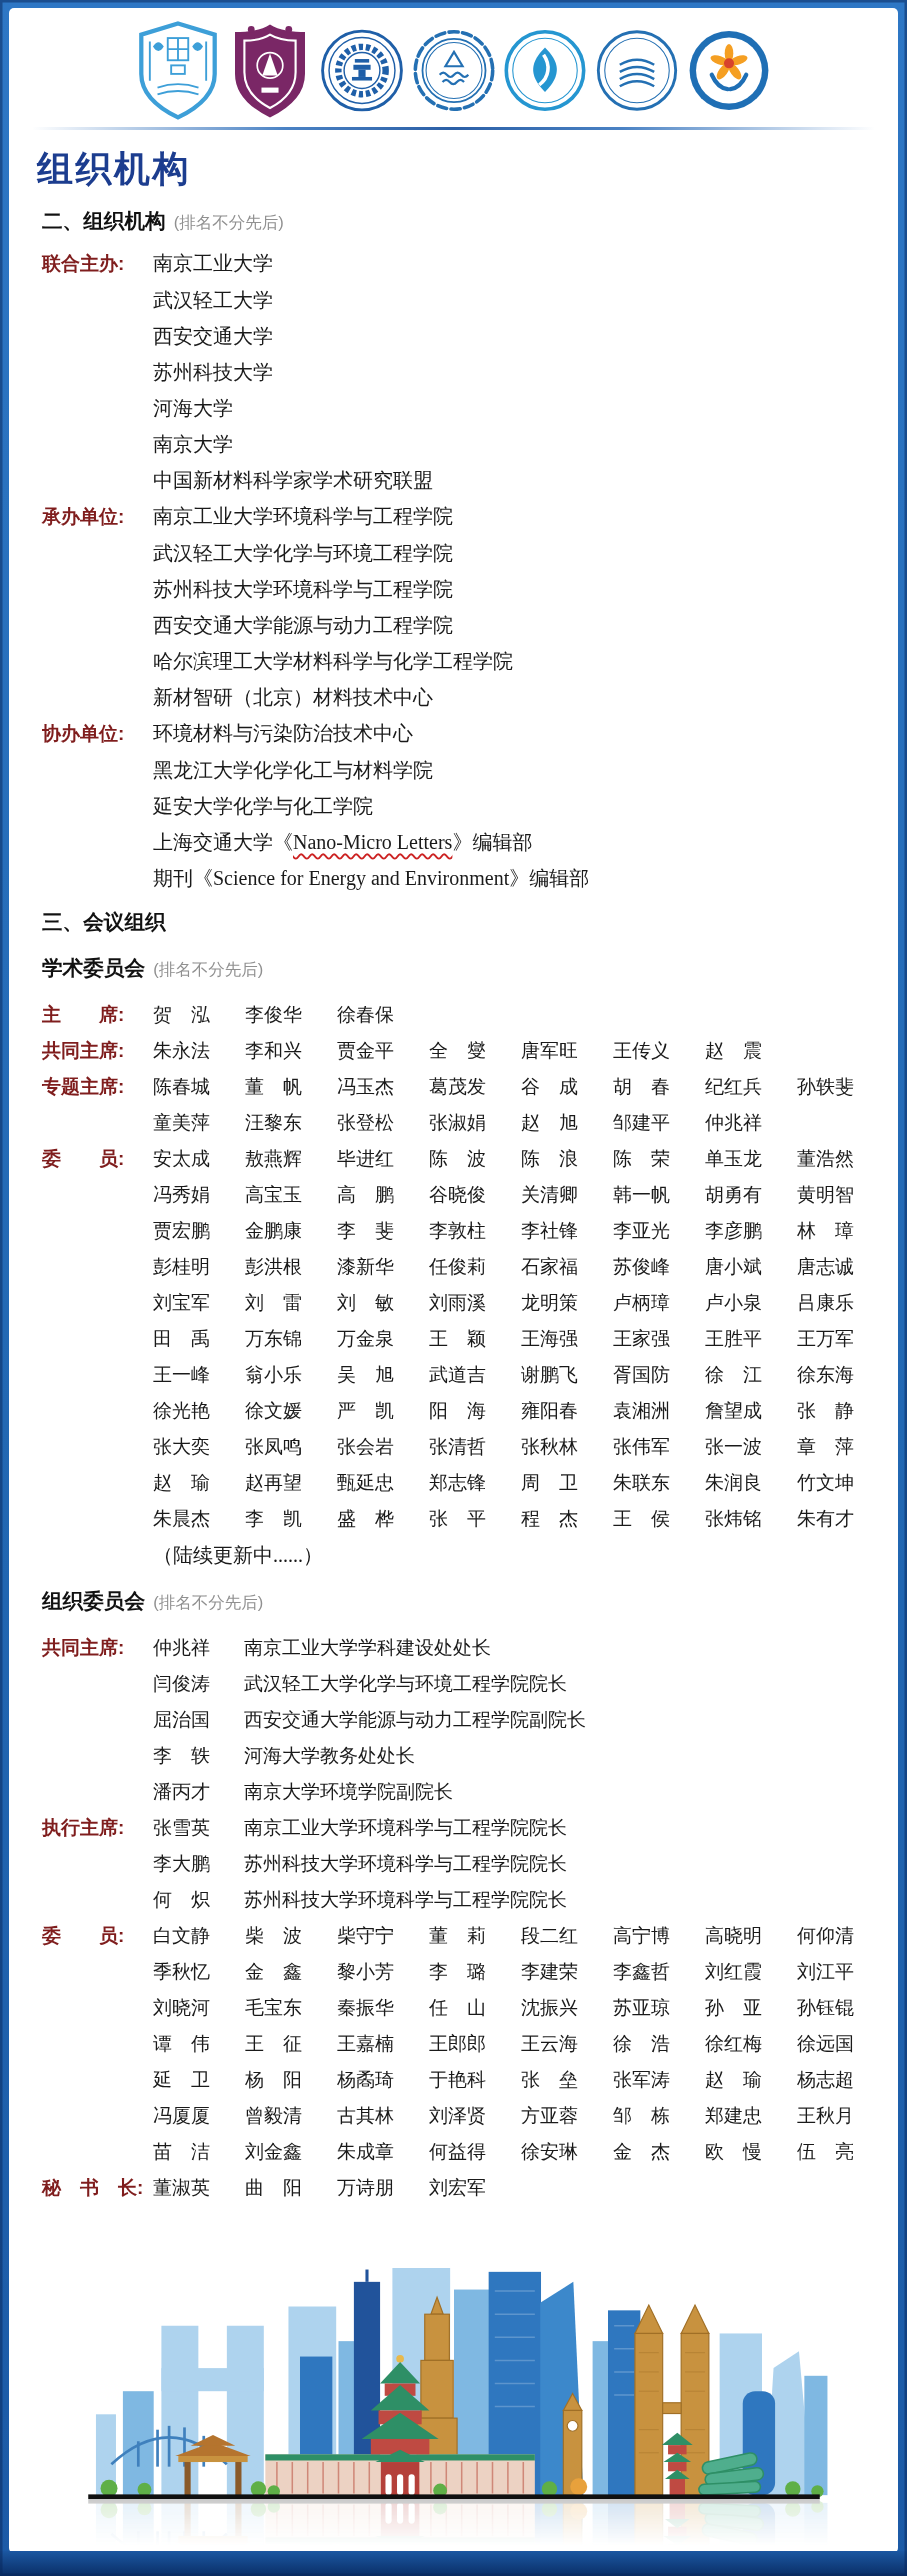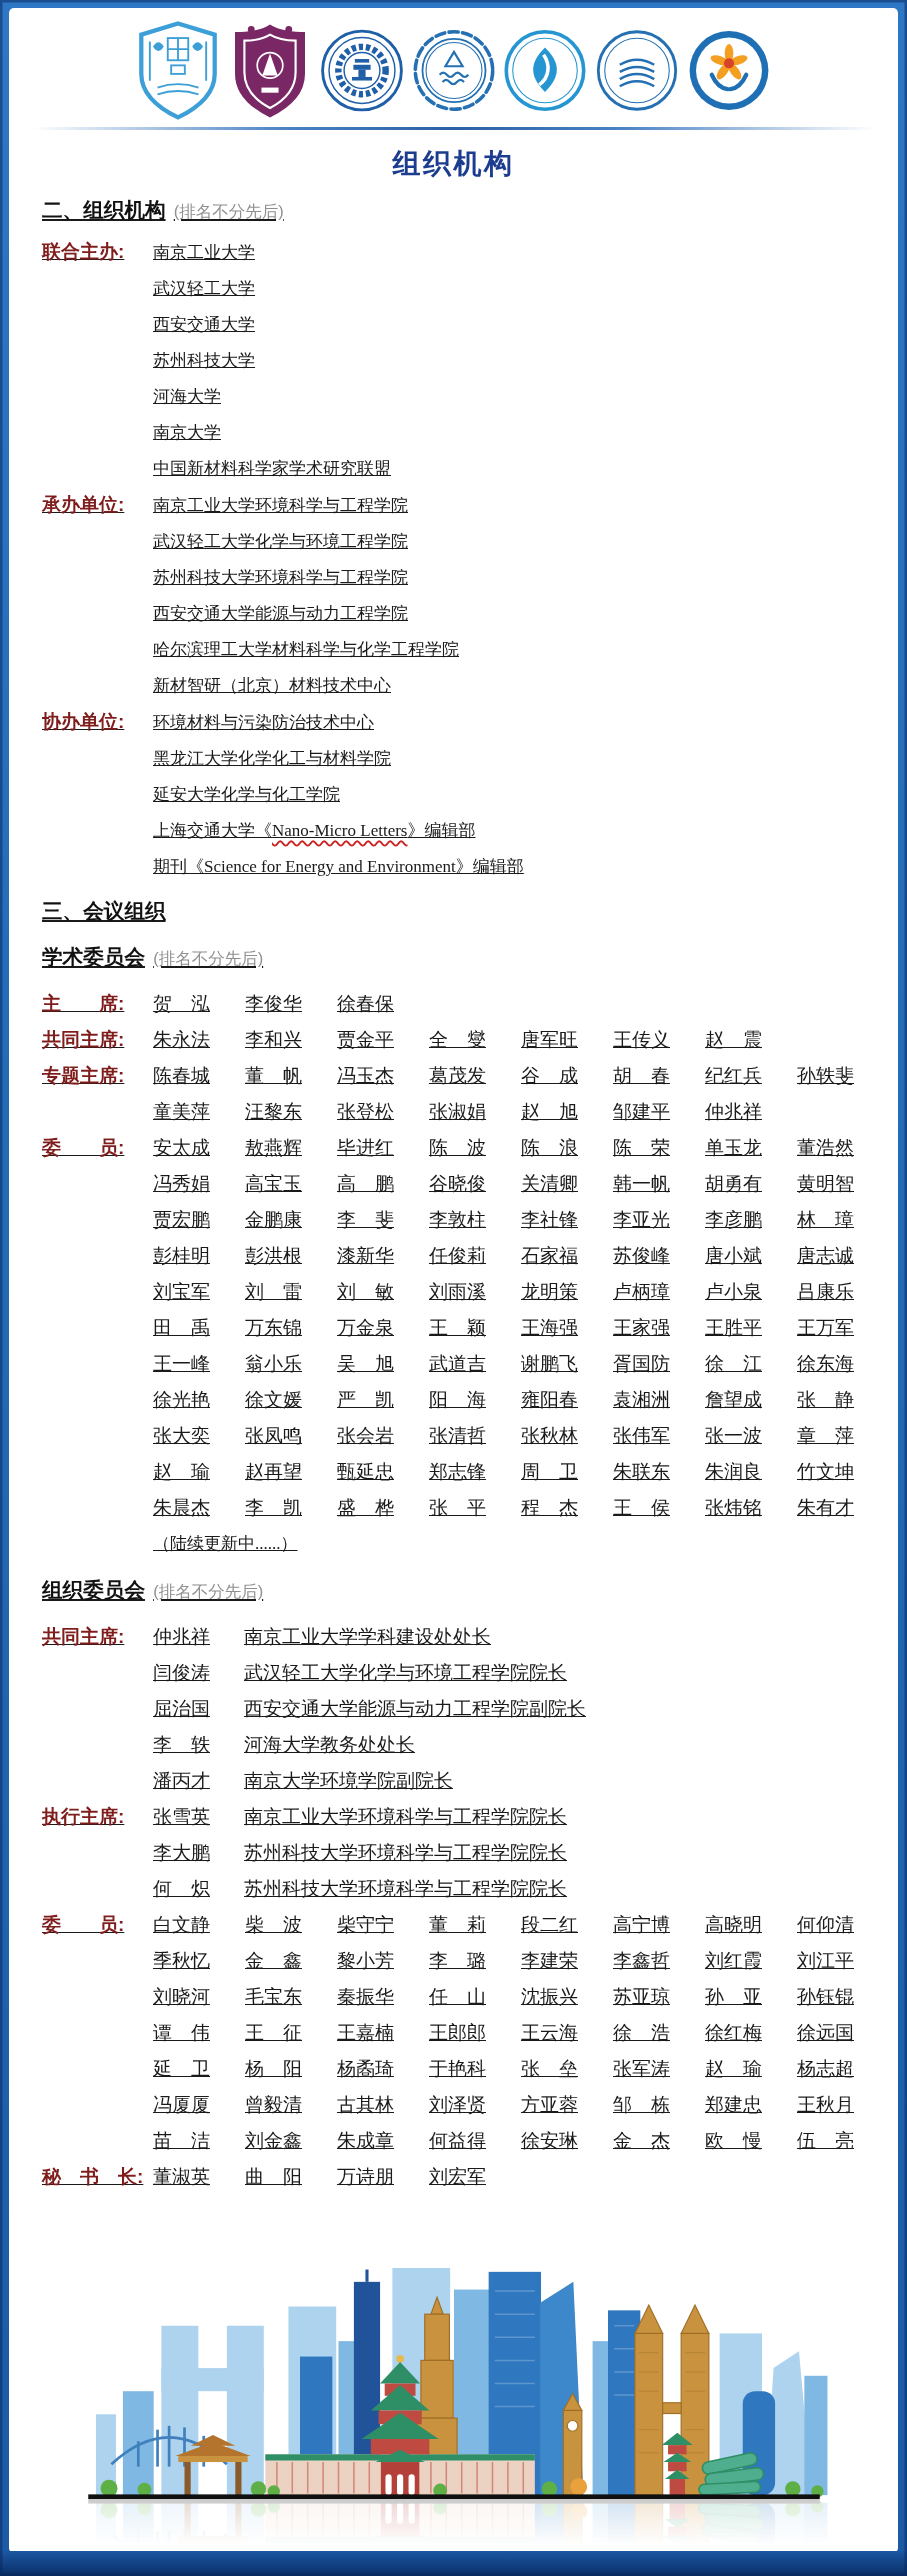"组织机构" .page-title { font-size: 28px -> 36px; padding-left: none -> 28px; text-align: center -> left }
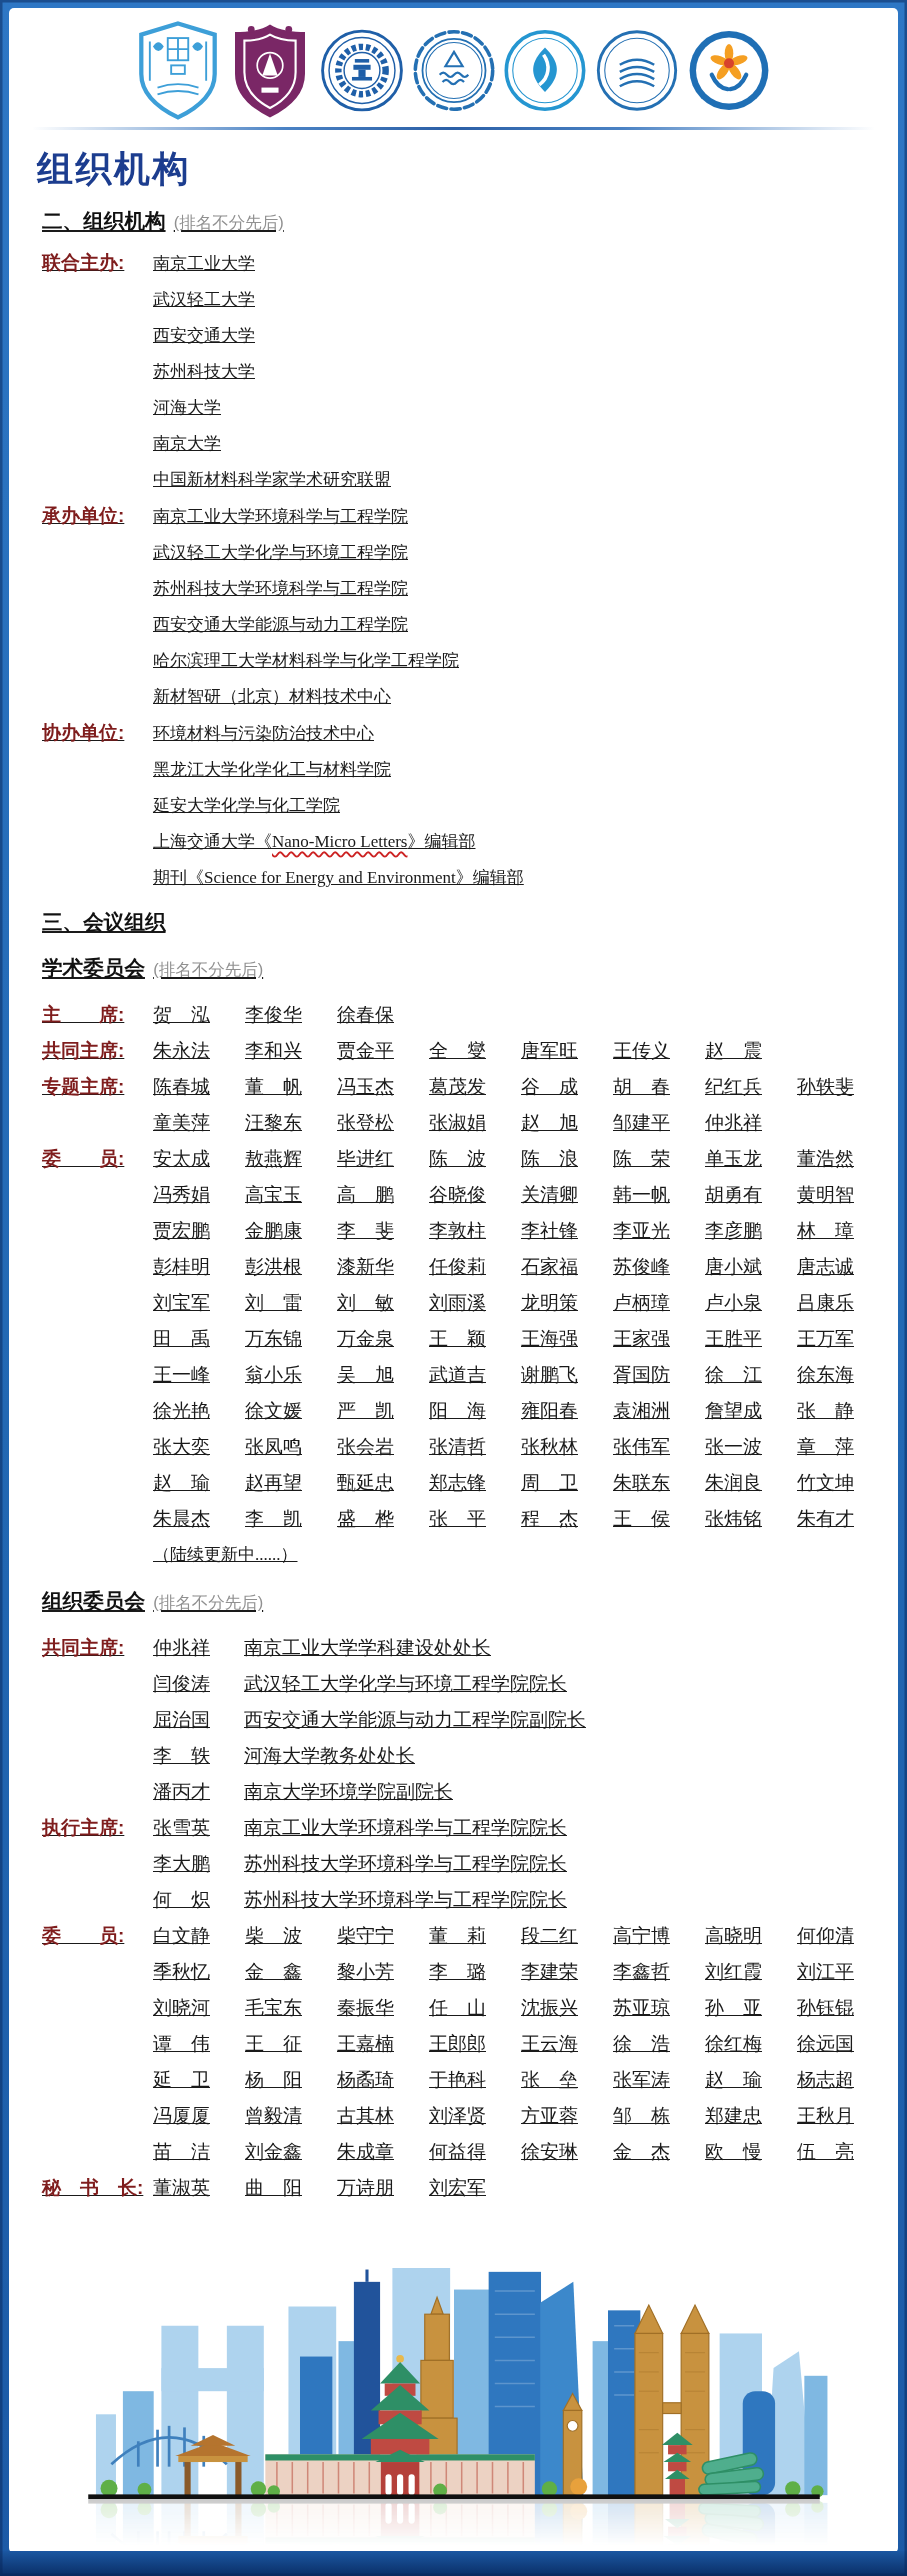"二、组织机构 (排名不分先后)" .content { text-decoration: underline -> none }
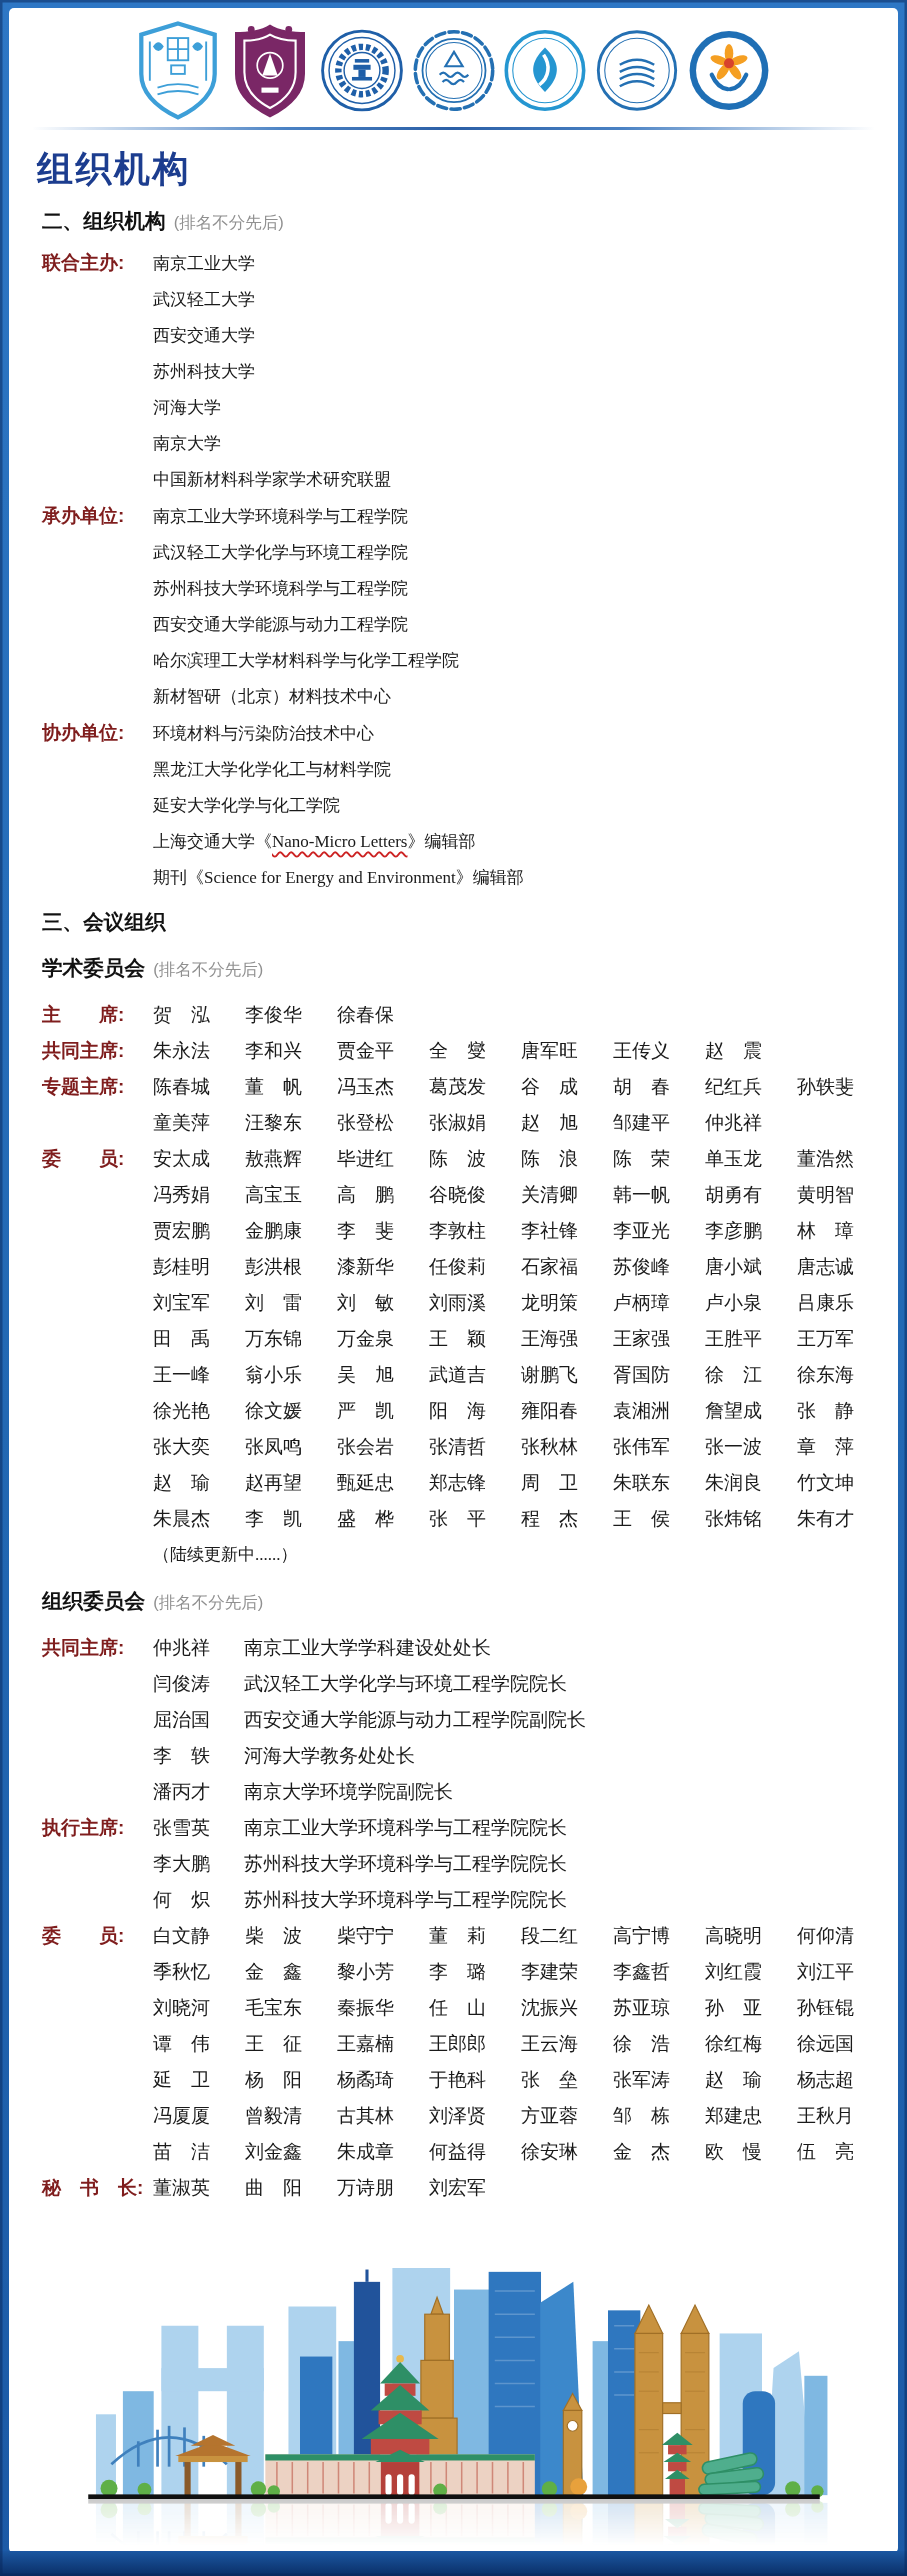"南京工业大学" .inst { font-size: 17px -> 20px }
